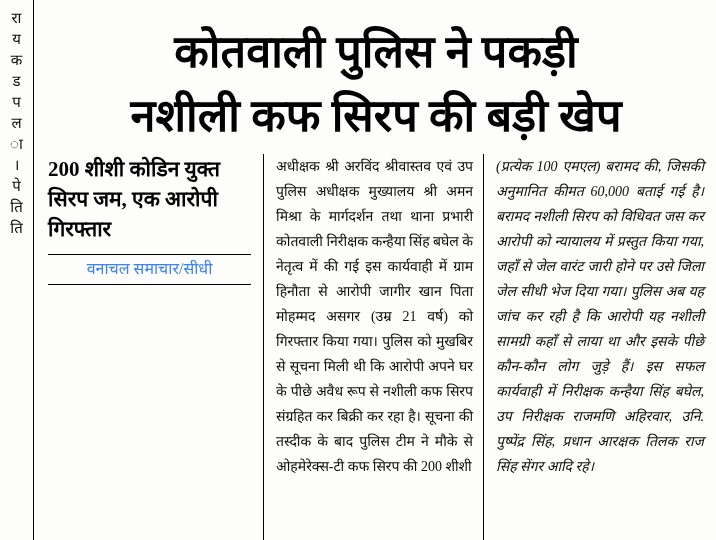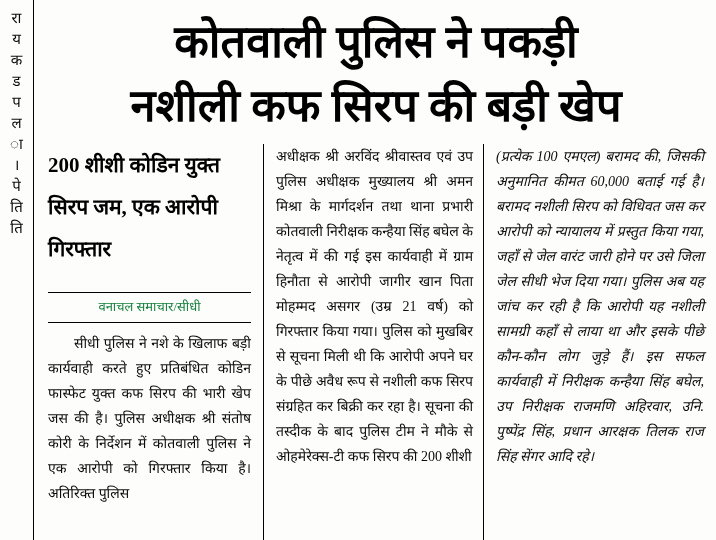"कोतवाली पुलिस ने पकड़ी" .content { padding: 6px 12px 0 14px -> 16px 12px 0 14px }
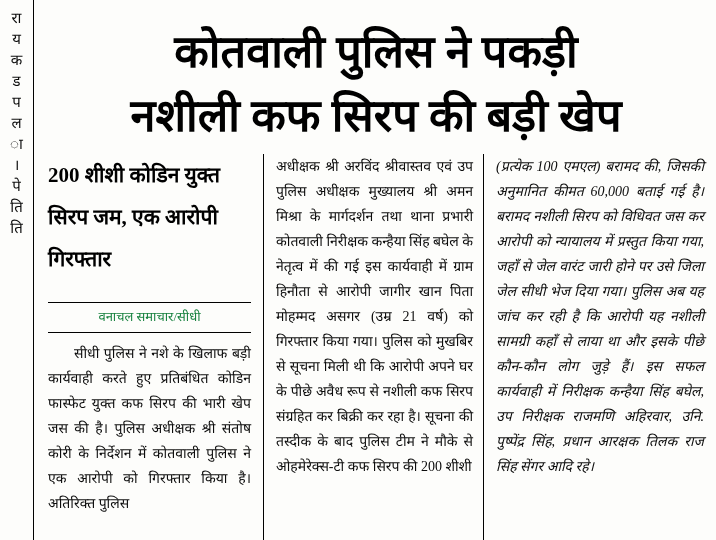"200 शीशी कोडिन युक्त सिरप" .subhead { line-height: 42px -> 30px; margin: 0 0 22px 0 -> 0 0 10px 0 }
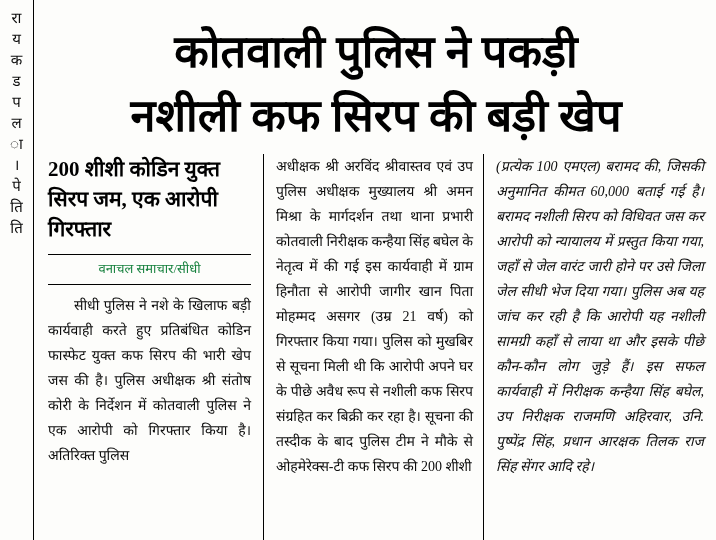"वनाचल समाचार/सीधी" .byline { color: #15803d -> #3b82f6; font-size: 13px -> 16px }
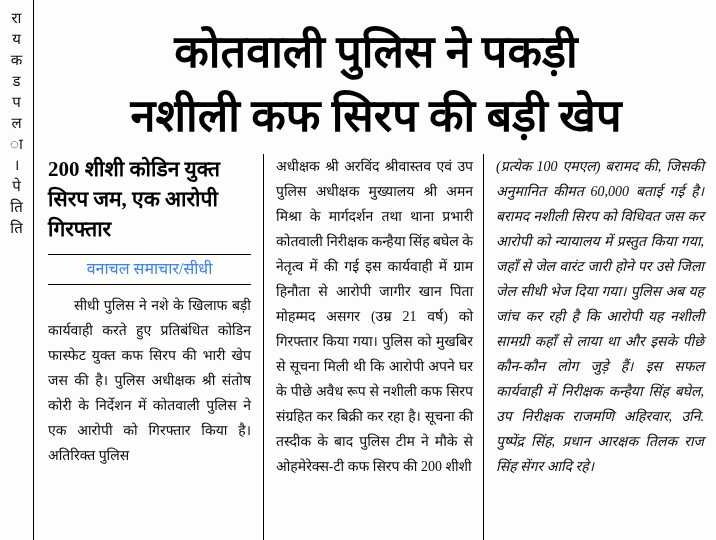"सीधी पुलिस ने नशे के" div.body-text { html: <div>सीधी पुलिस ने नशे के खिलाफ बड़ी कार्यवाही करते हुए प्रतिबंधित कोडिन फास्फेट युक्त कफ सिरप की भारी खेप जस की है। पुलिस अधीक्षक श्री संतोष कोरी के निर्देशन में कोतवाली पुलिस ने एक आरोपी को गिरफ्तार किया है। अतिरिक्त पुलिस</div> -> none }
